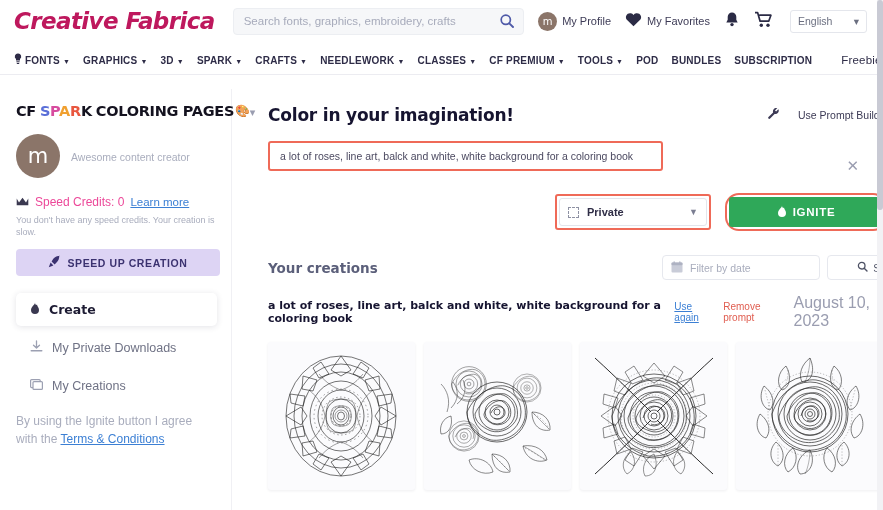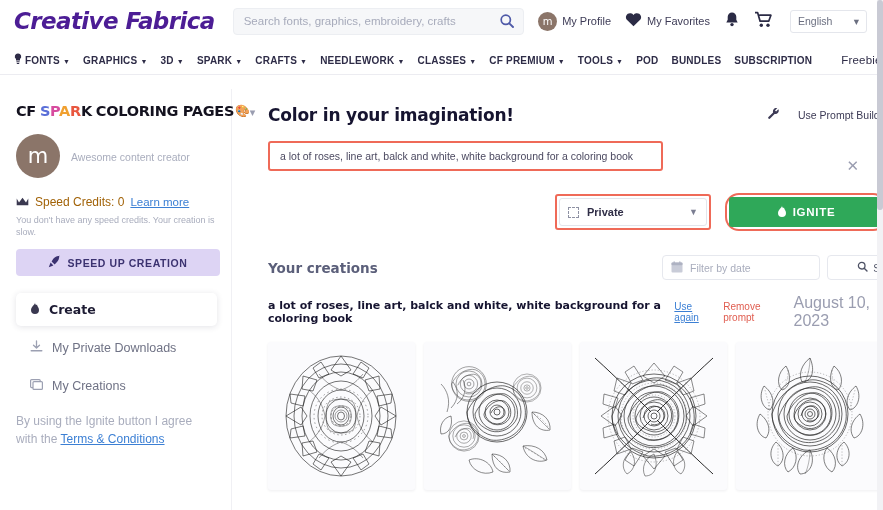"Creative Fabrica" .logo { color: #4c1d95 -> #be185d }
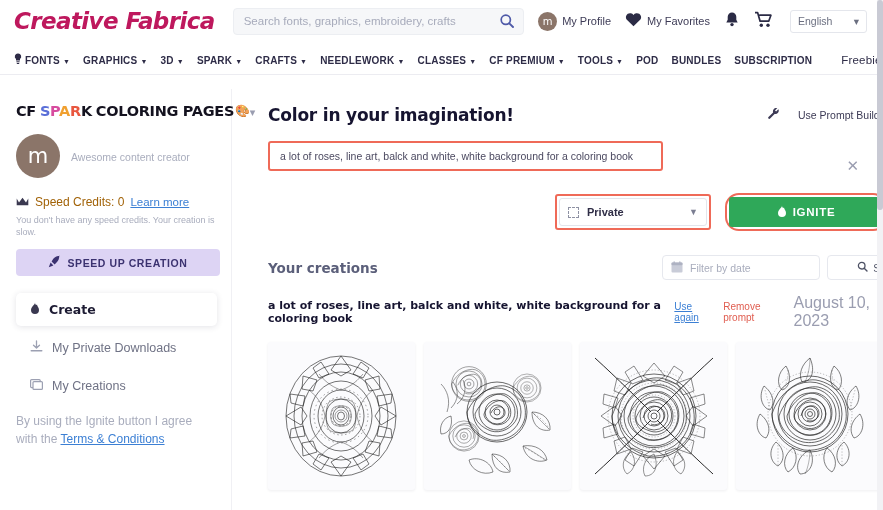"Speed Credits: 0" .credits .ctxt { color: #a16207 -> #ec4899 }
